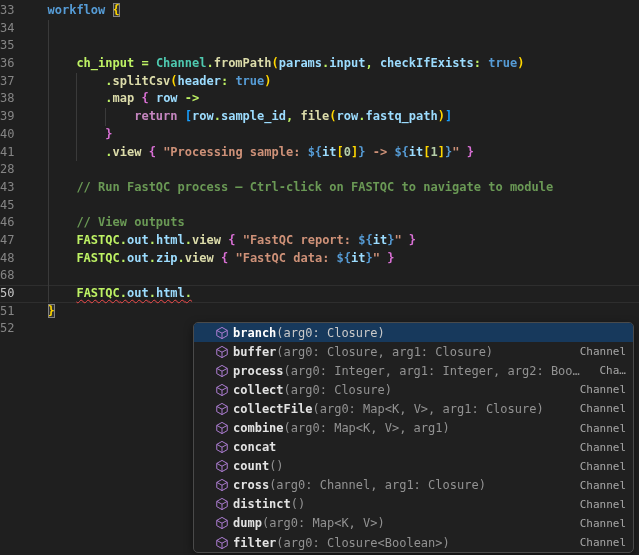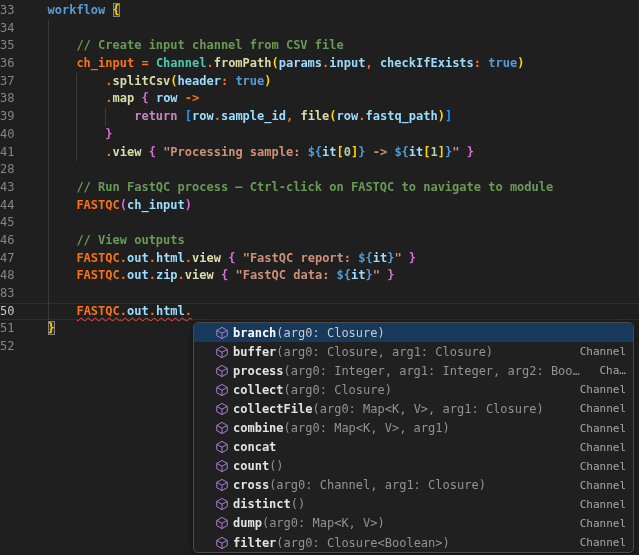"// Create input channel from" span.code { html: <span><span> // Create input channel from CSV file</span></span> -> none }
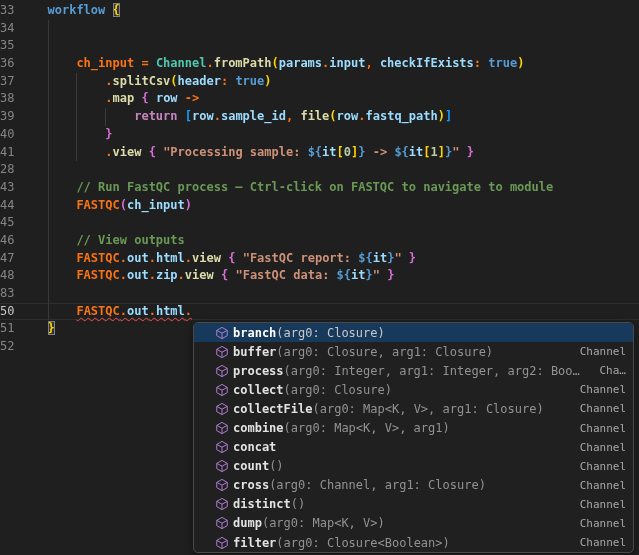"ch_input =" .pln { color: #f97316 -> #bef264 }
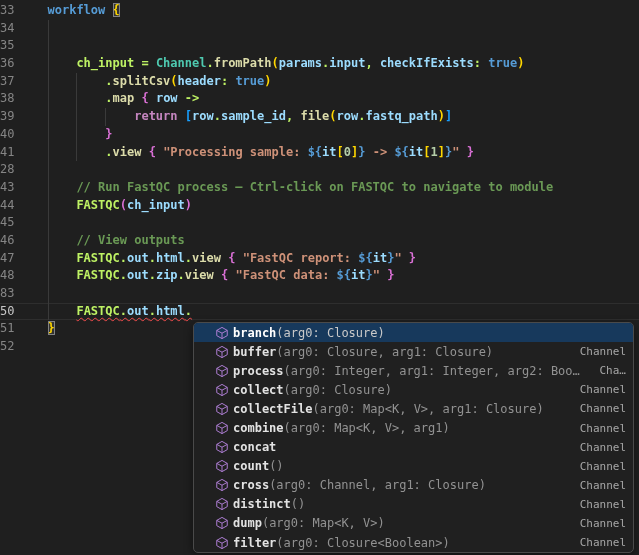"44" div.line { html: <div><span>44</span><div></div><span><span> FASTQC</span><span>(</span><span>ch_input</span><span>)</span></span></div> -> none }
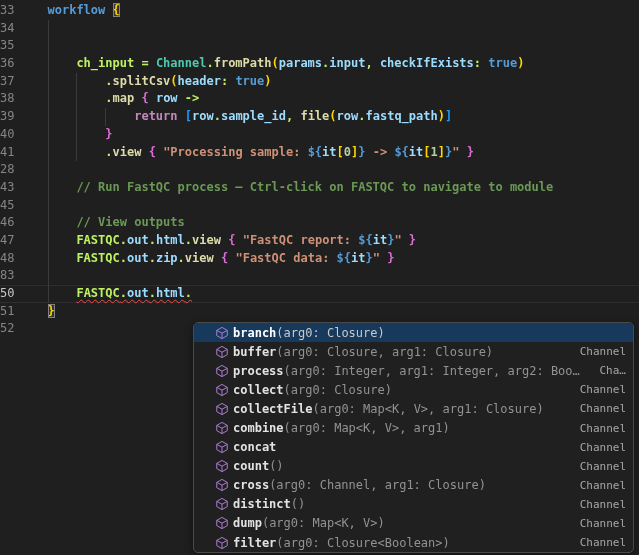"83" span.ln { text: 83 -> 68 }
